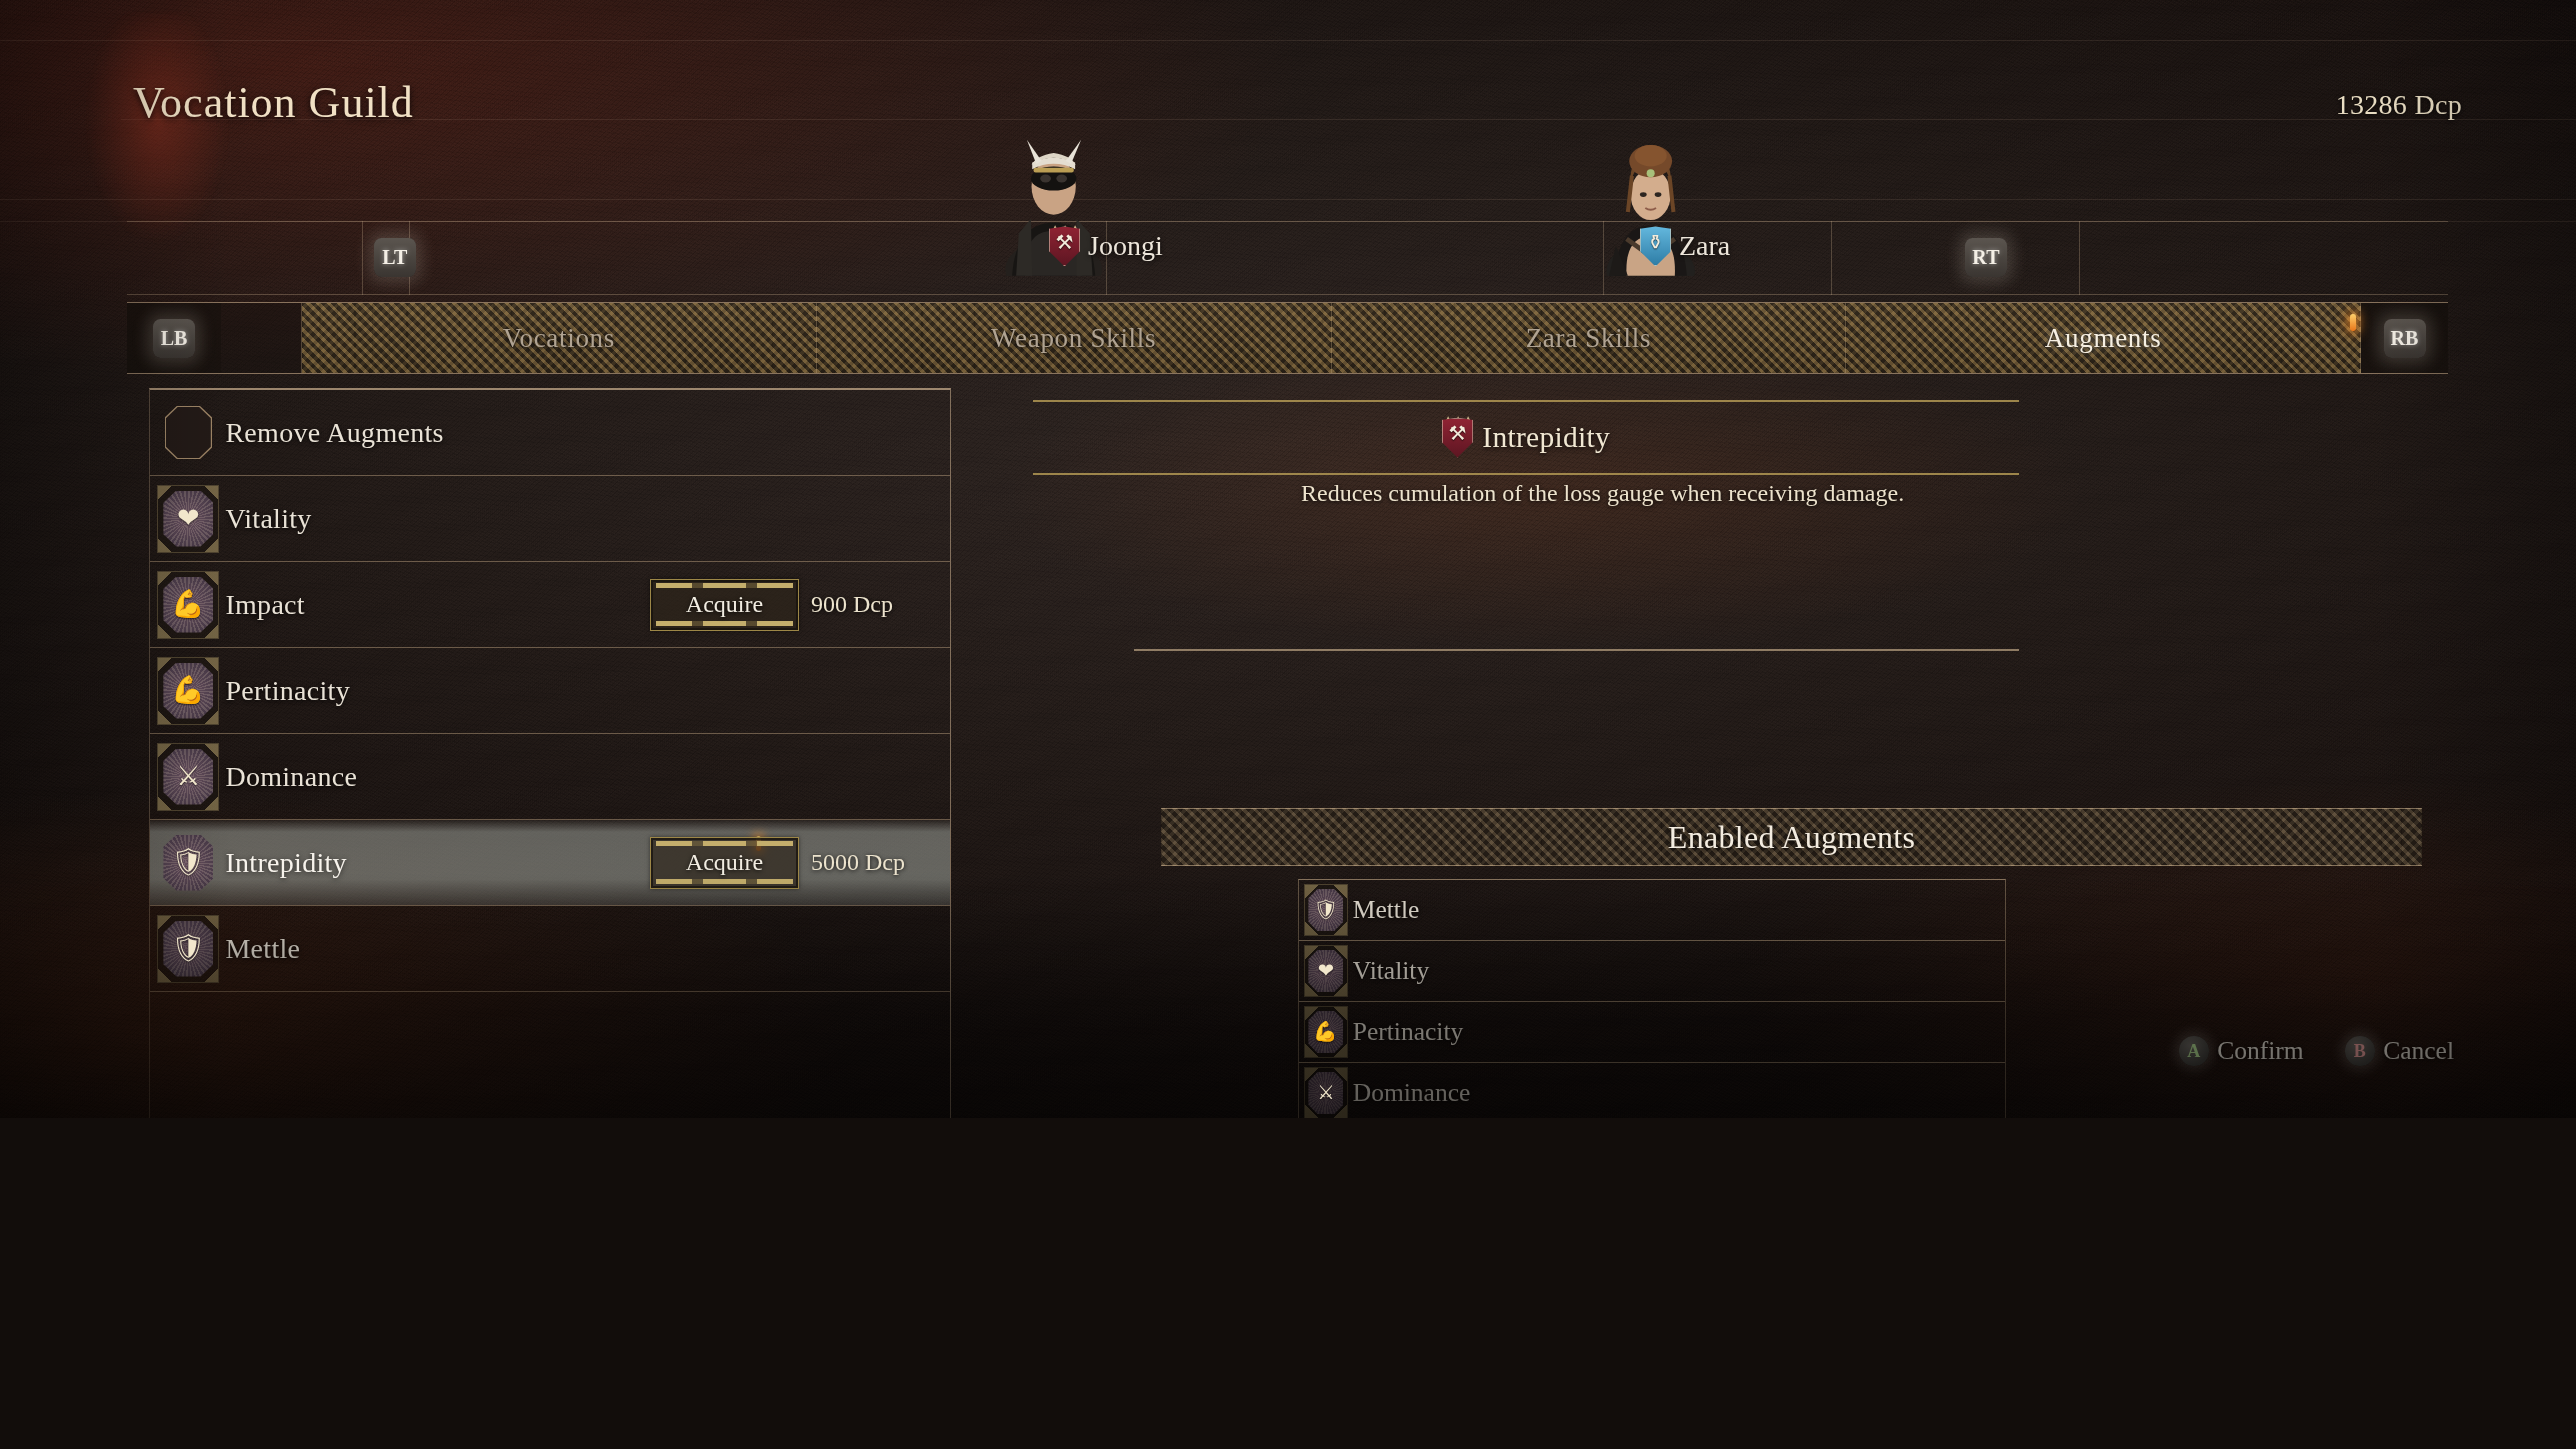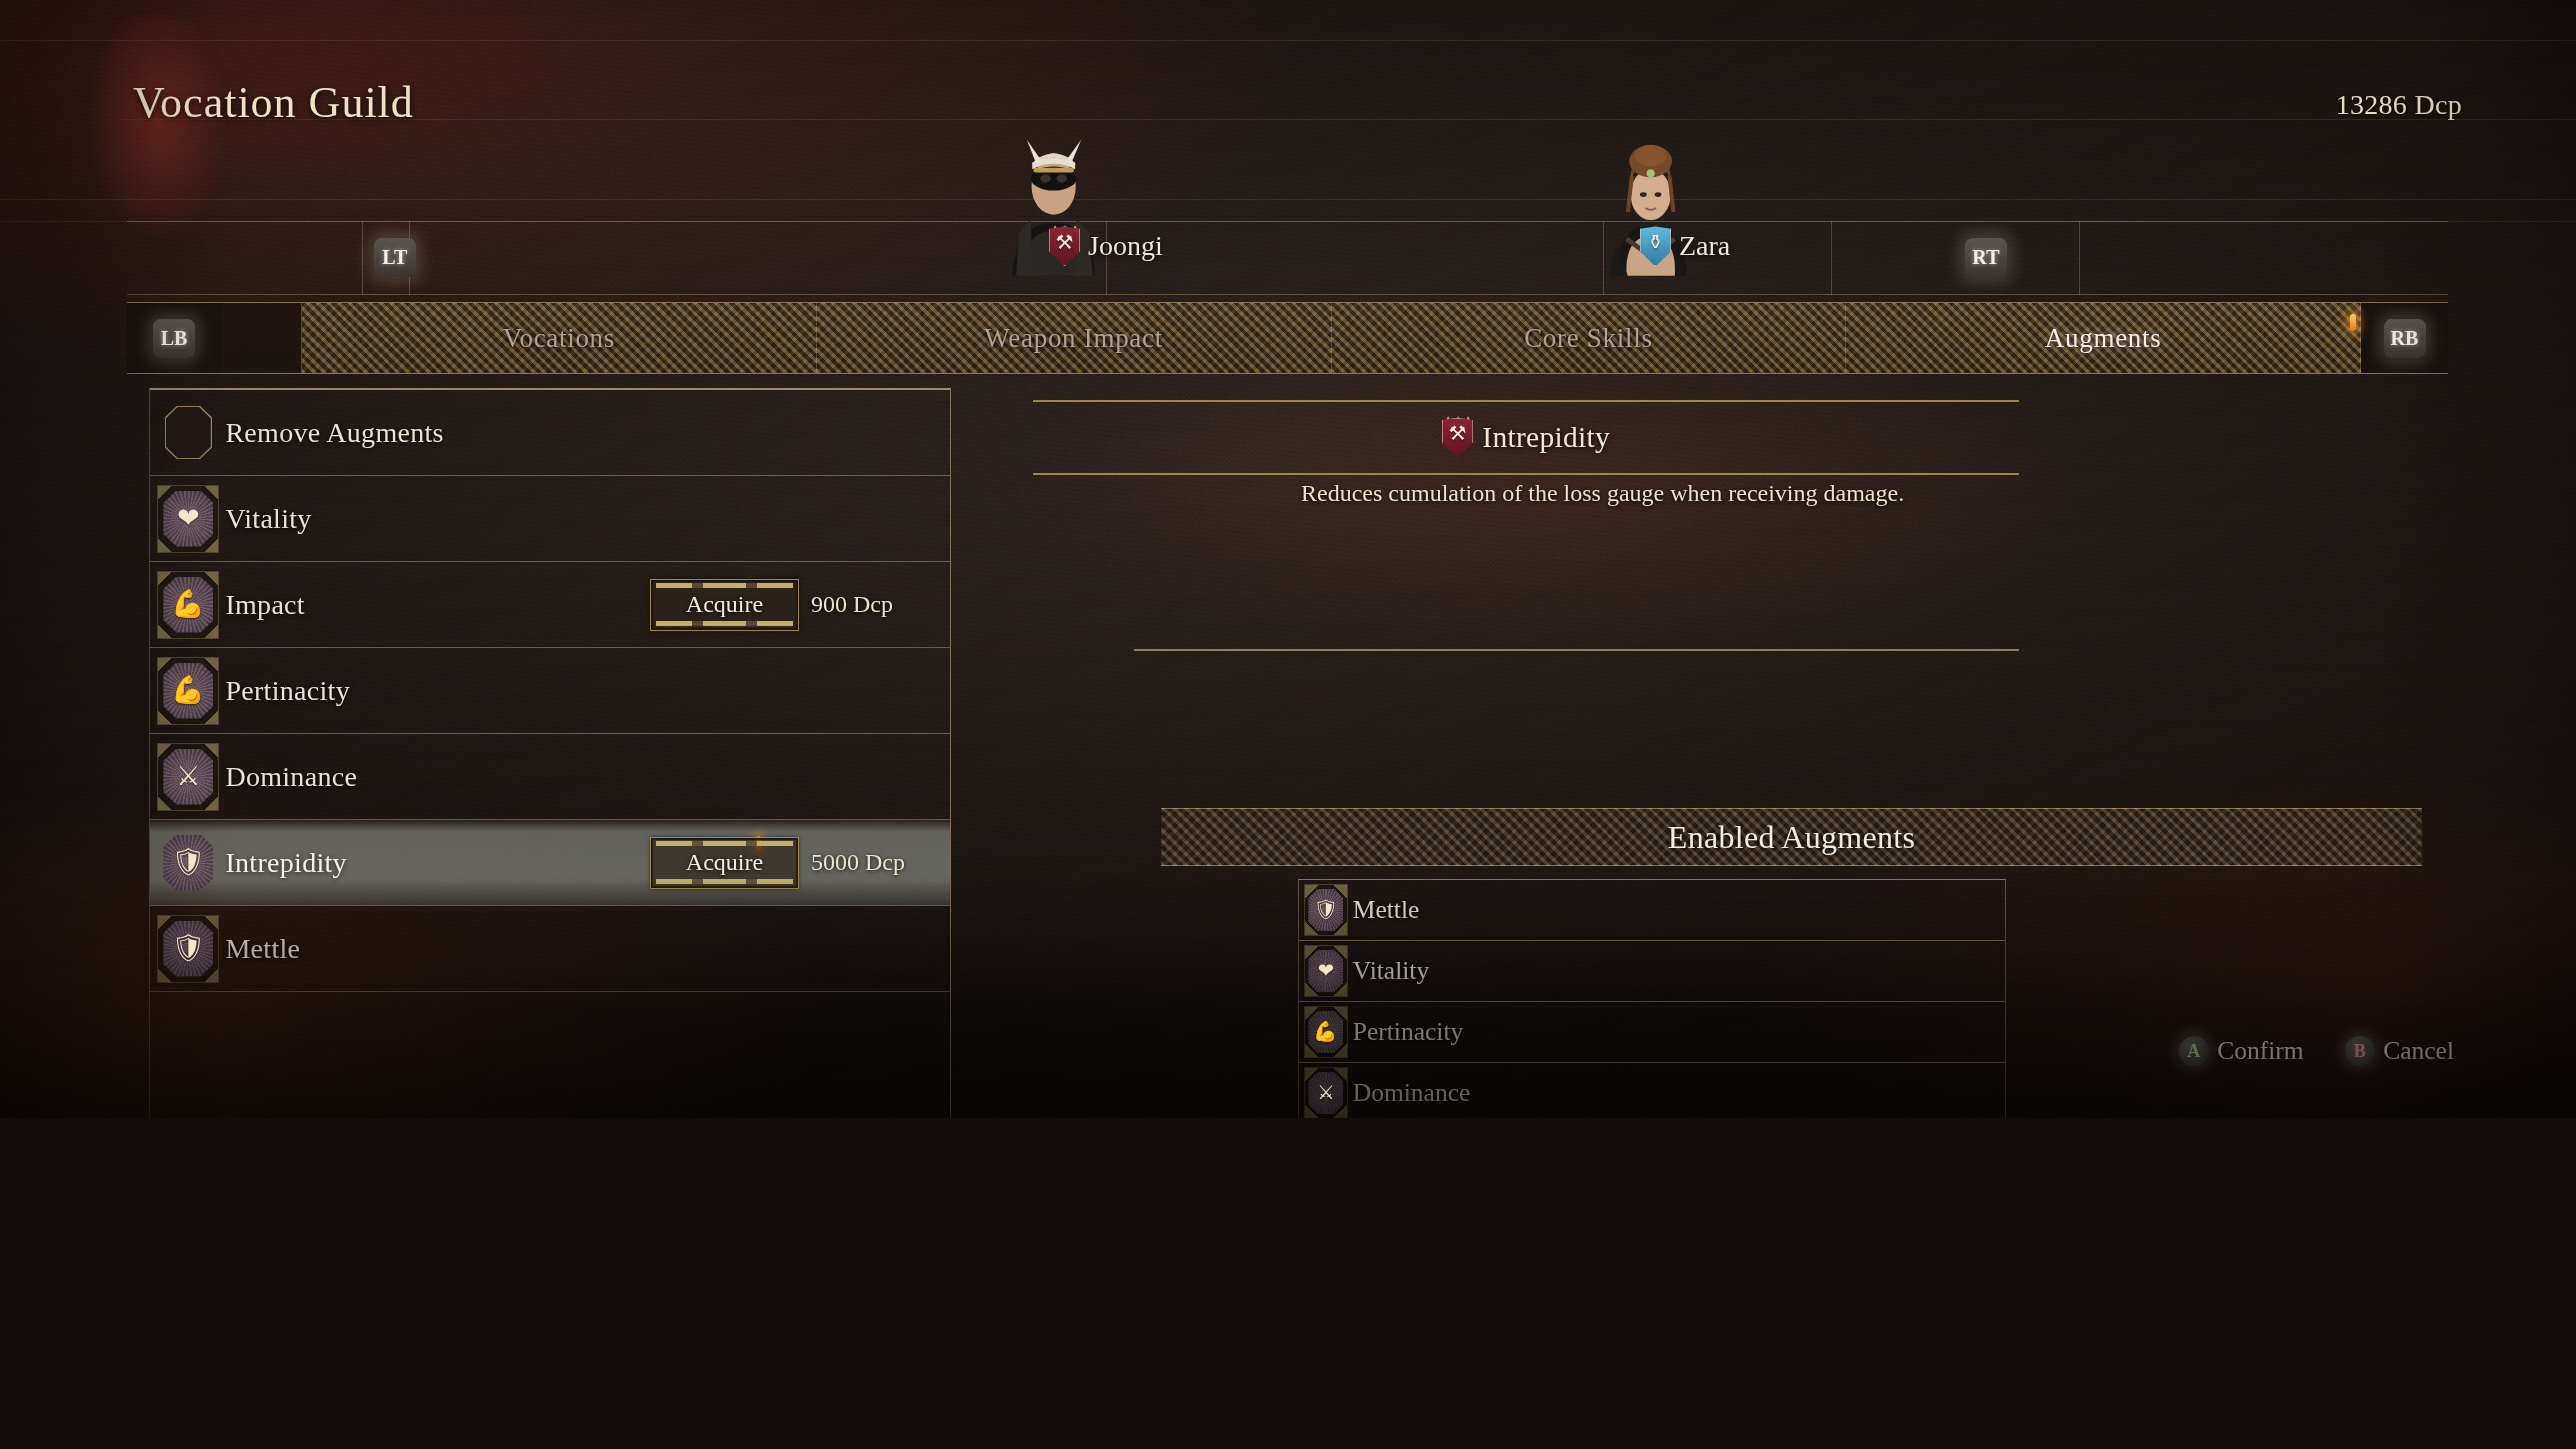"Weapon Impact" span.tab-label { text: Impact -> Skills }
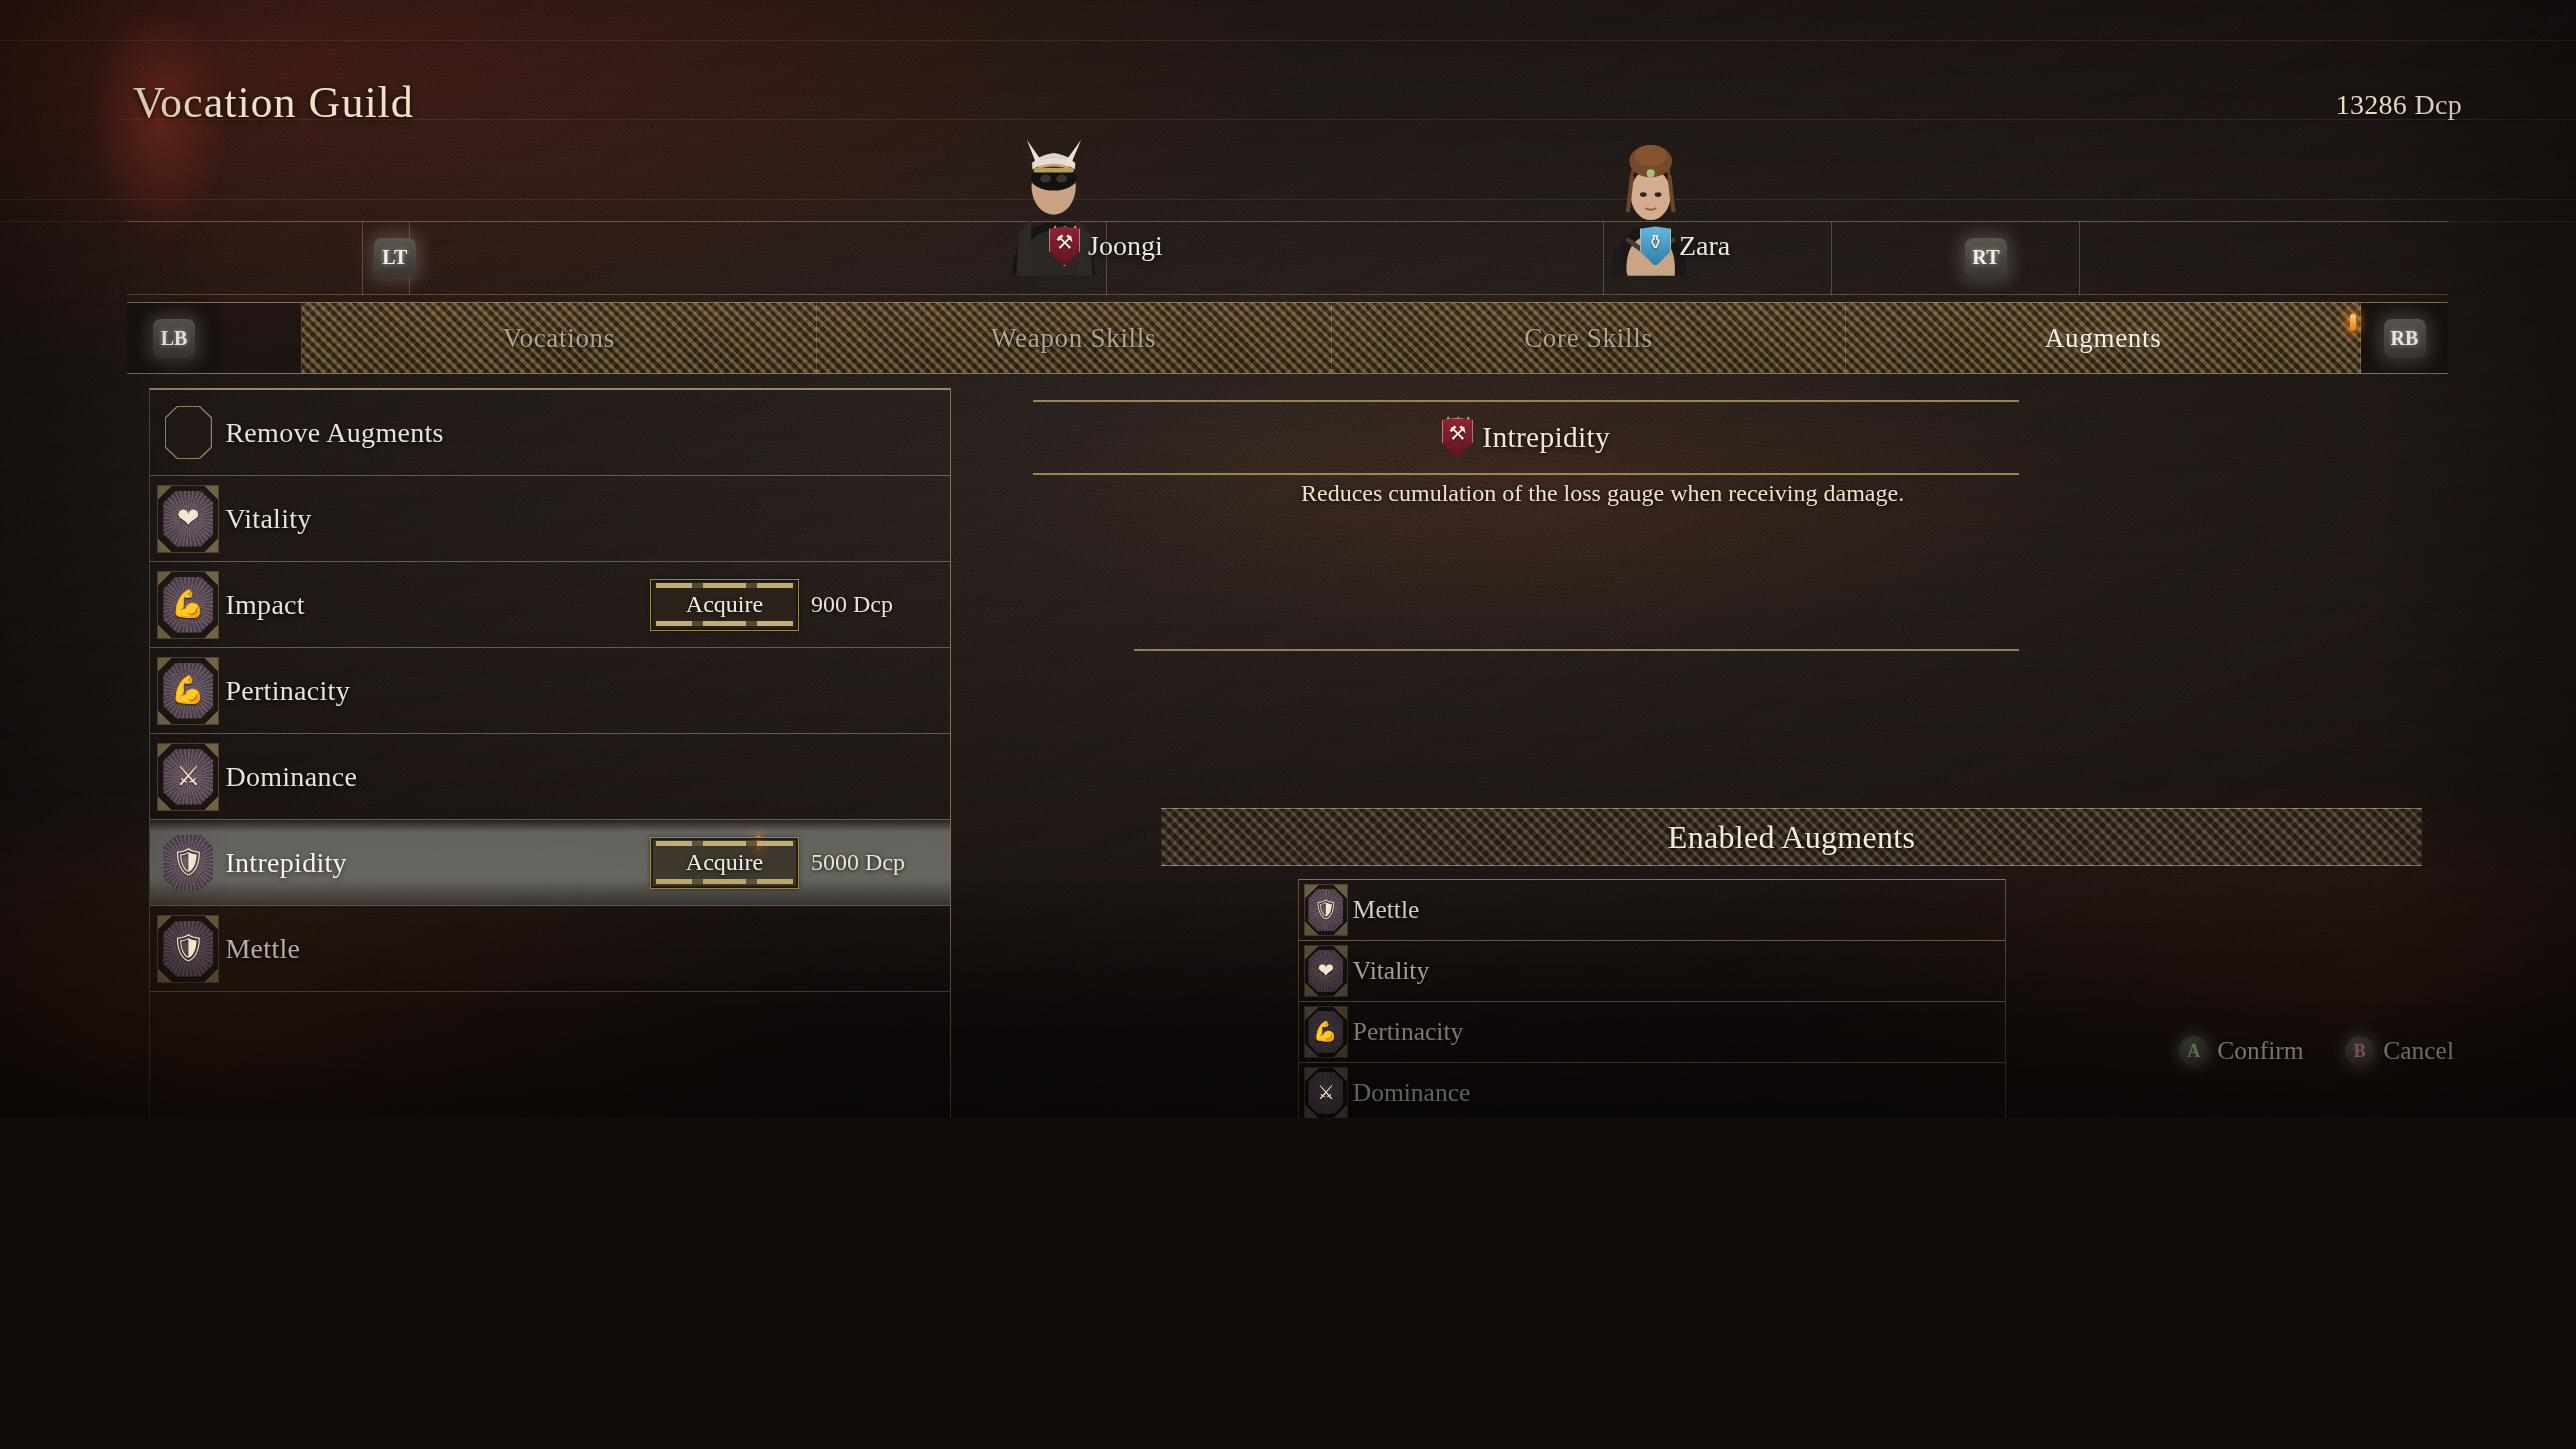"Core Skills" span.tab-label { text: Core -> Zara }
